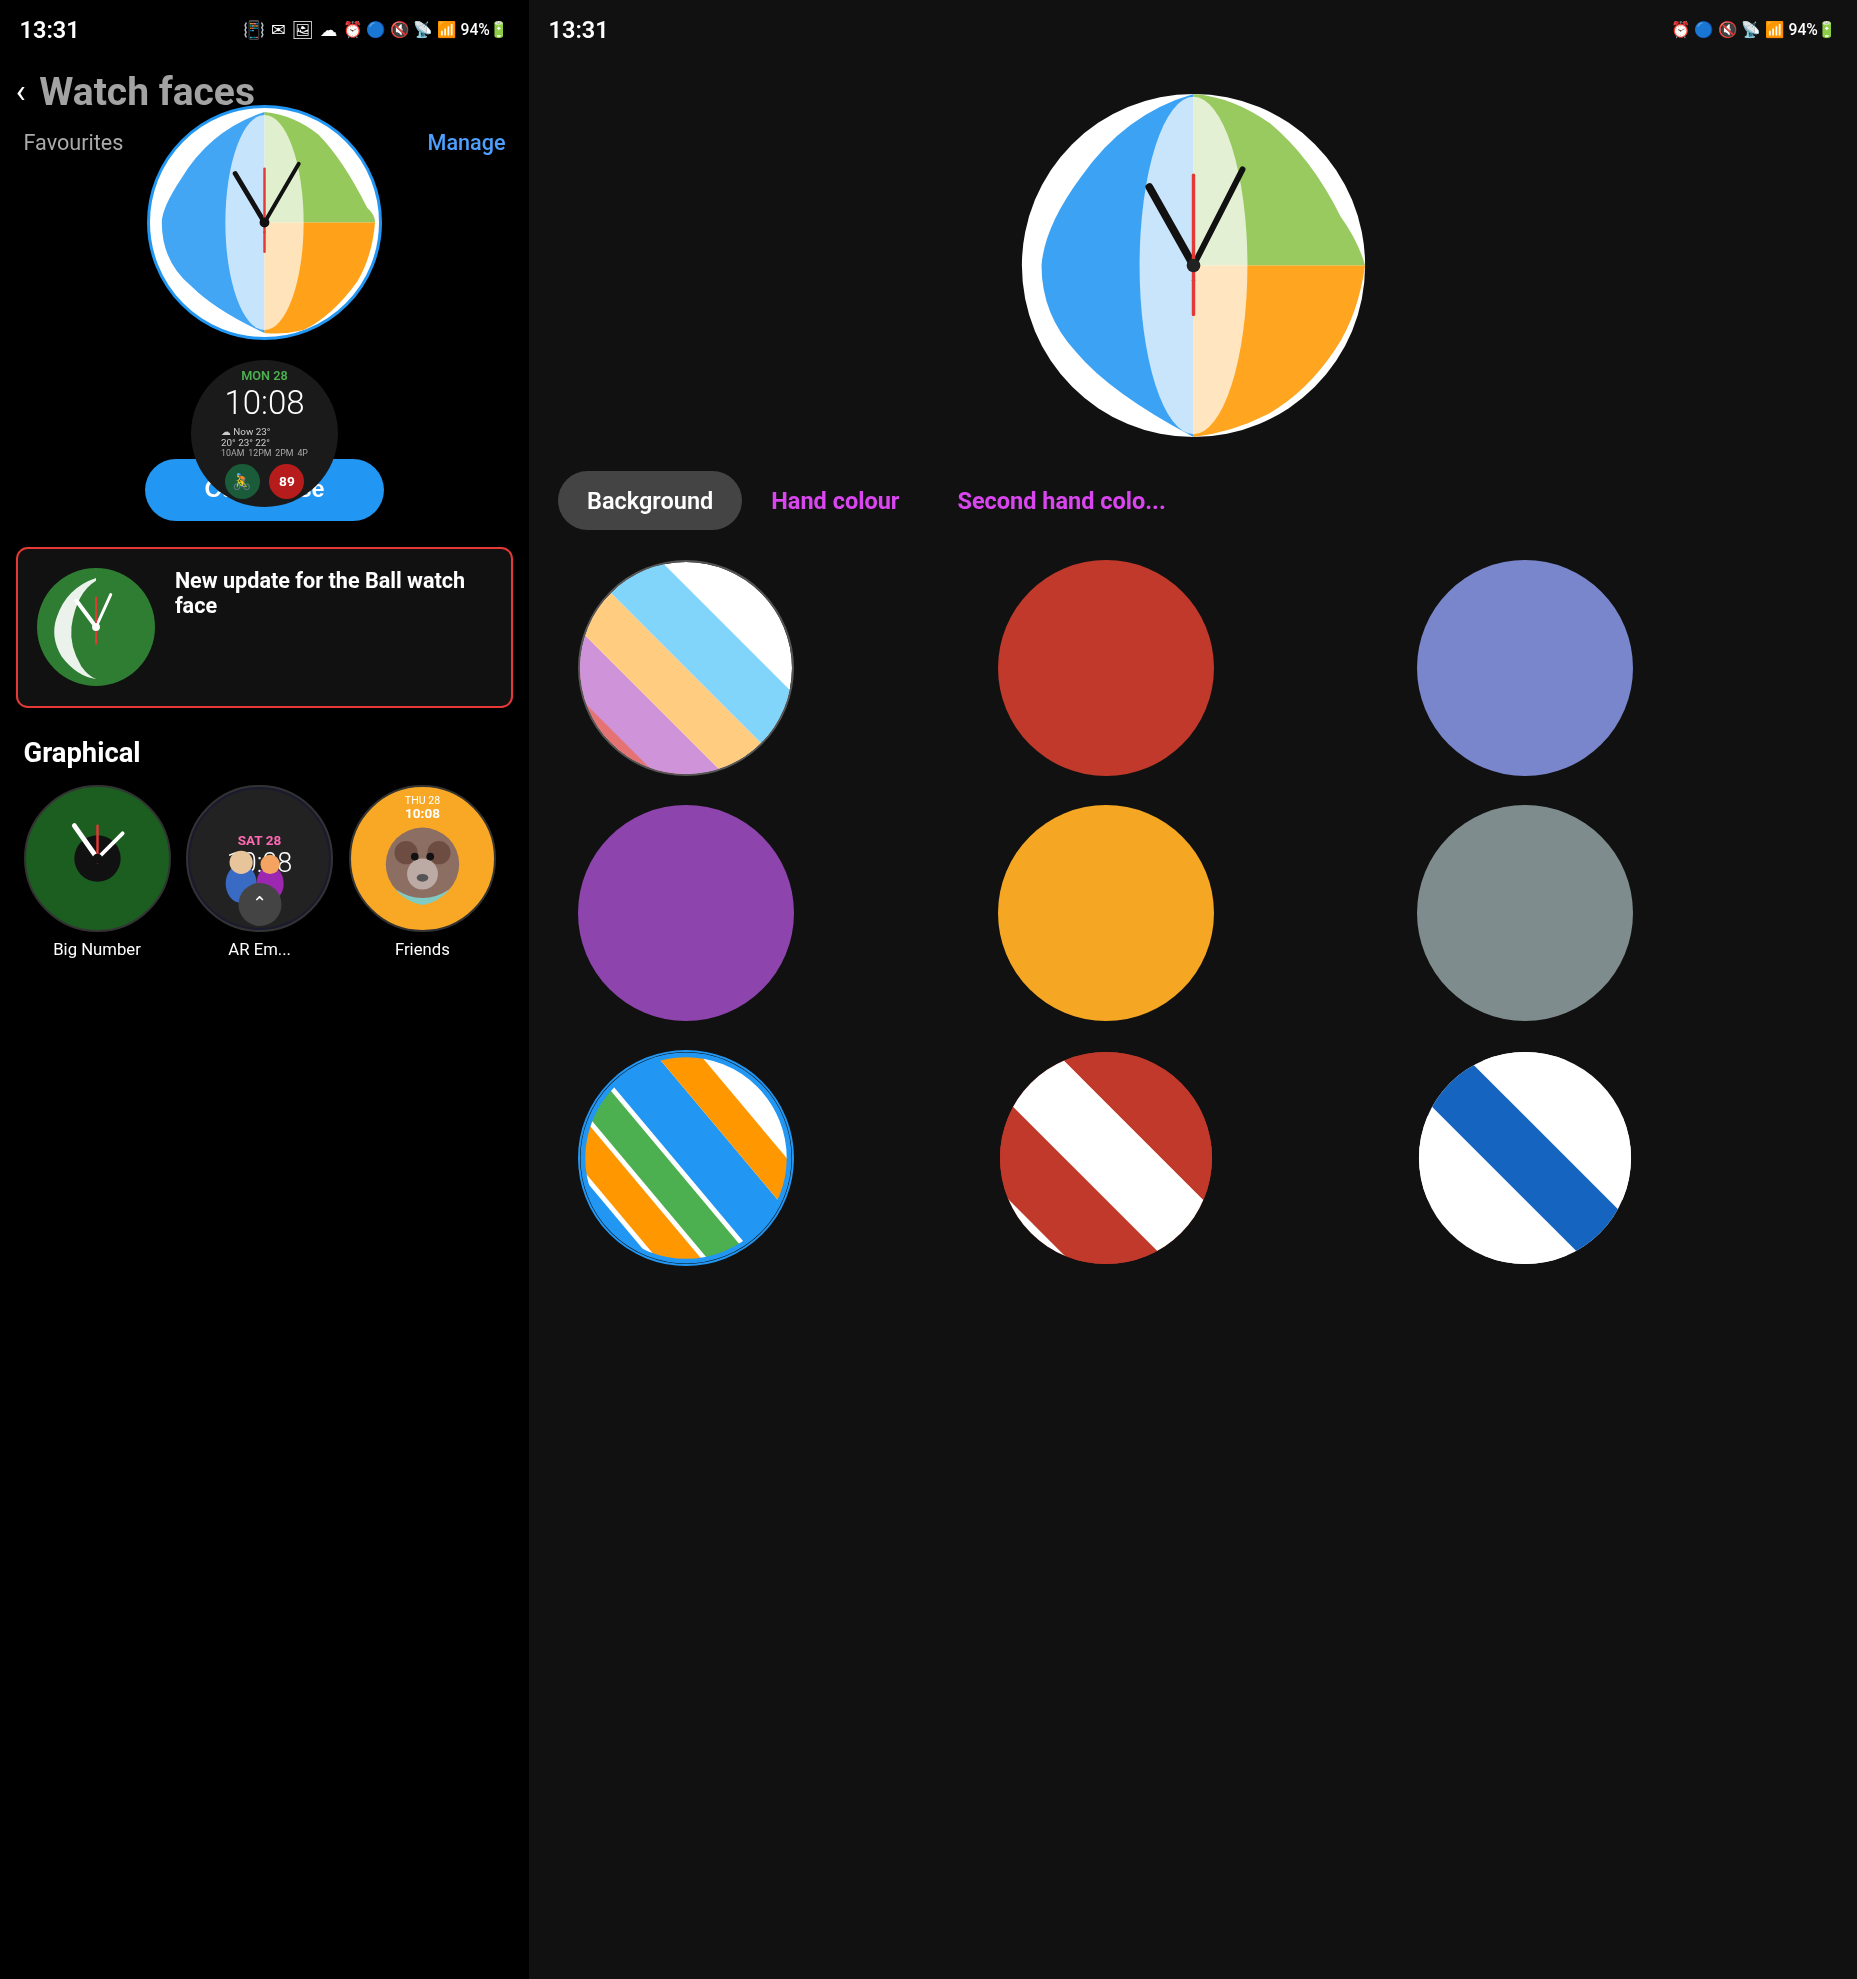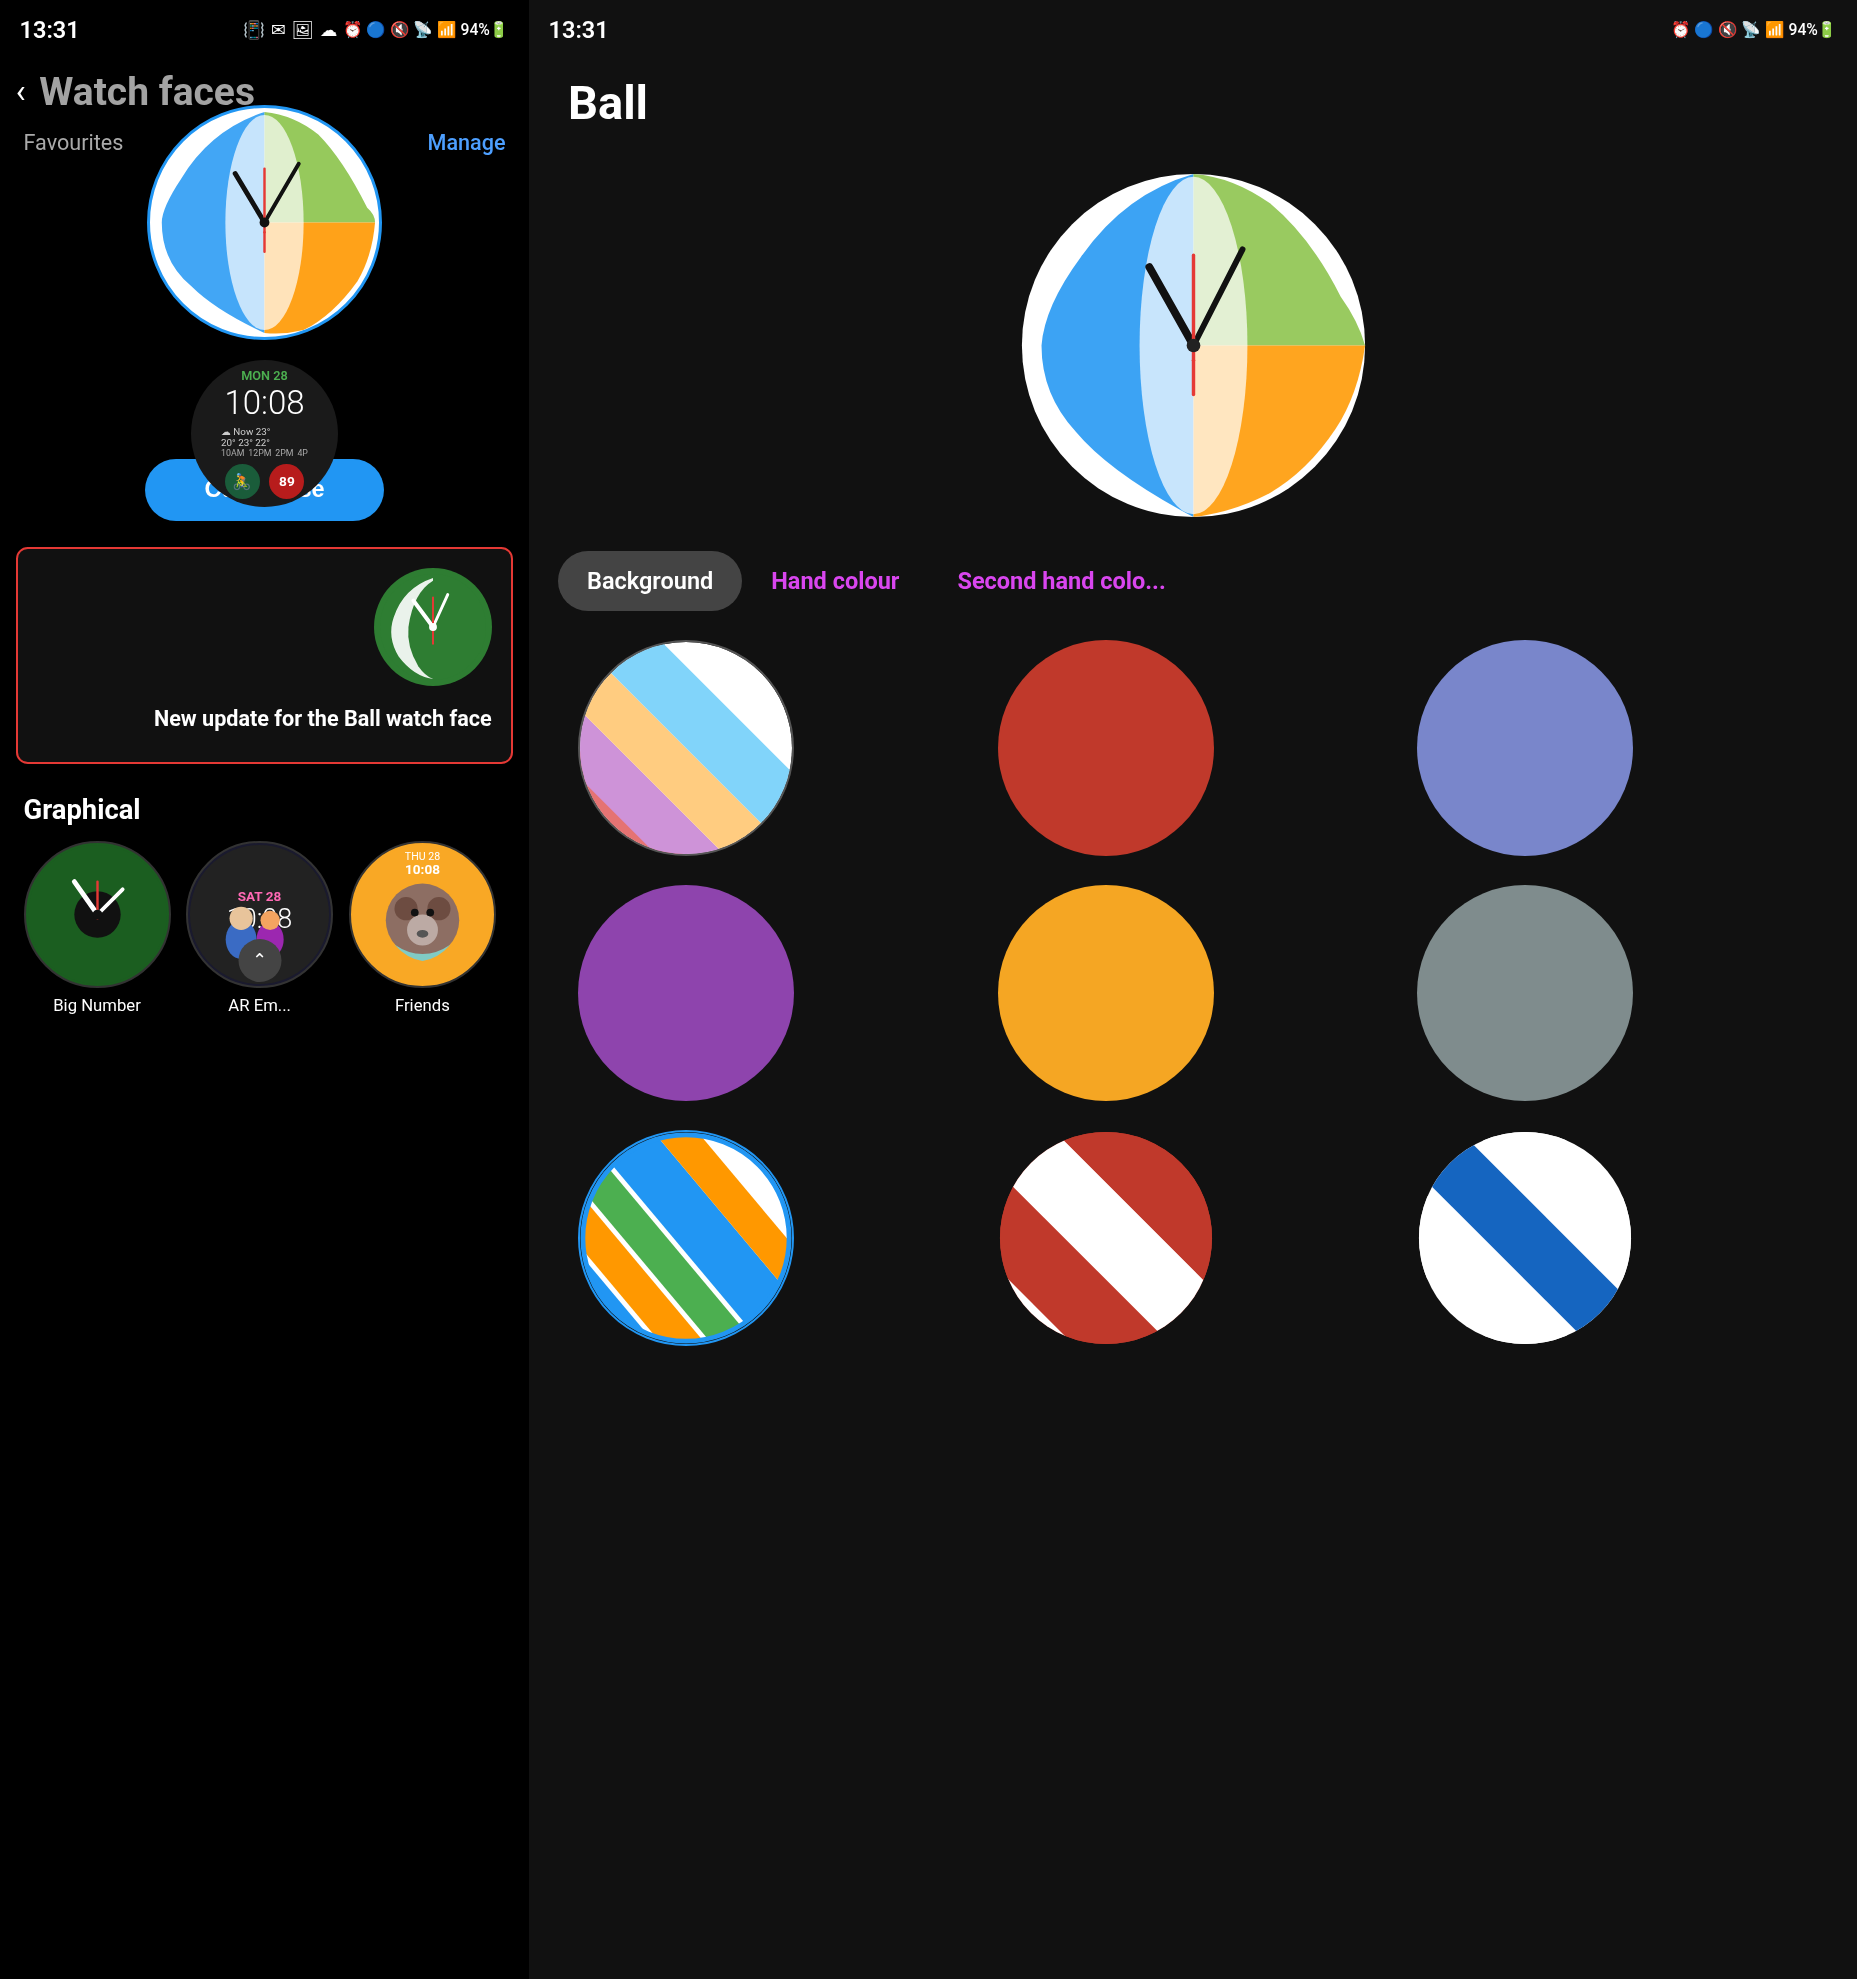"Ball" div.right-header { html: <div> <span>Ball</span> </div> -> none }
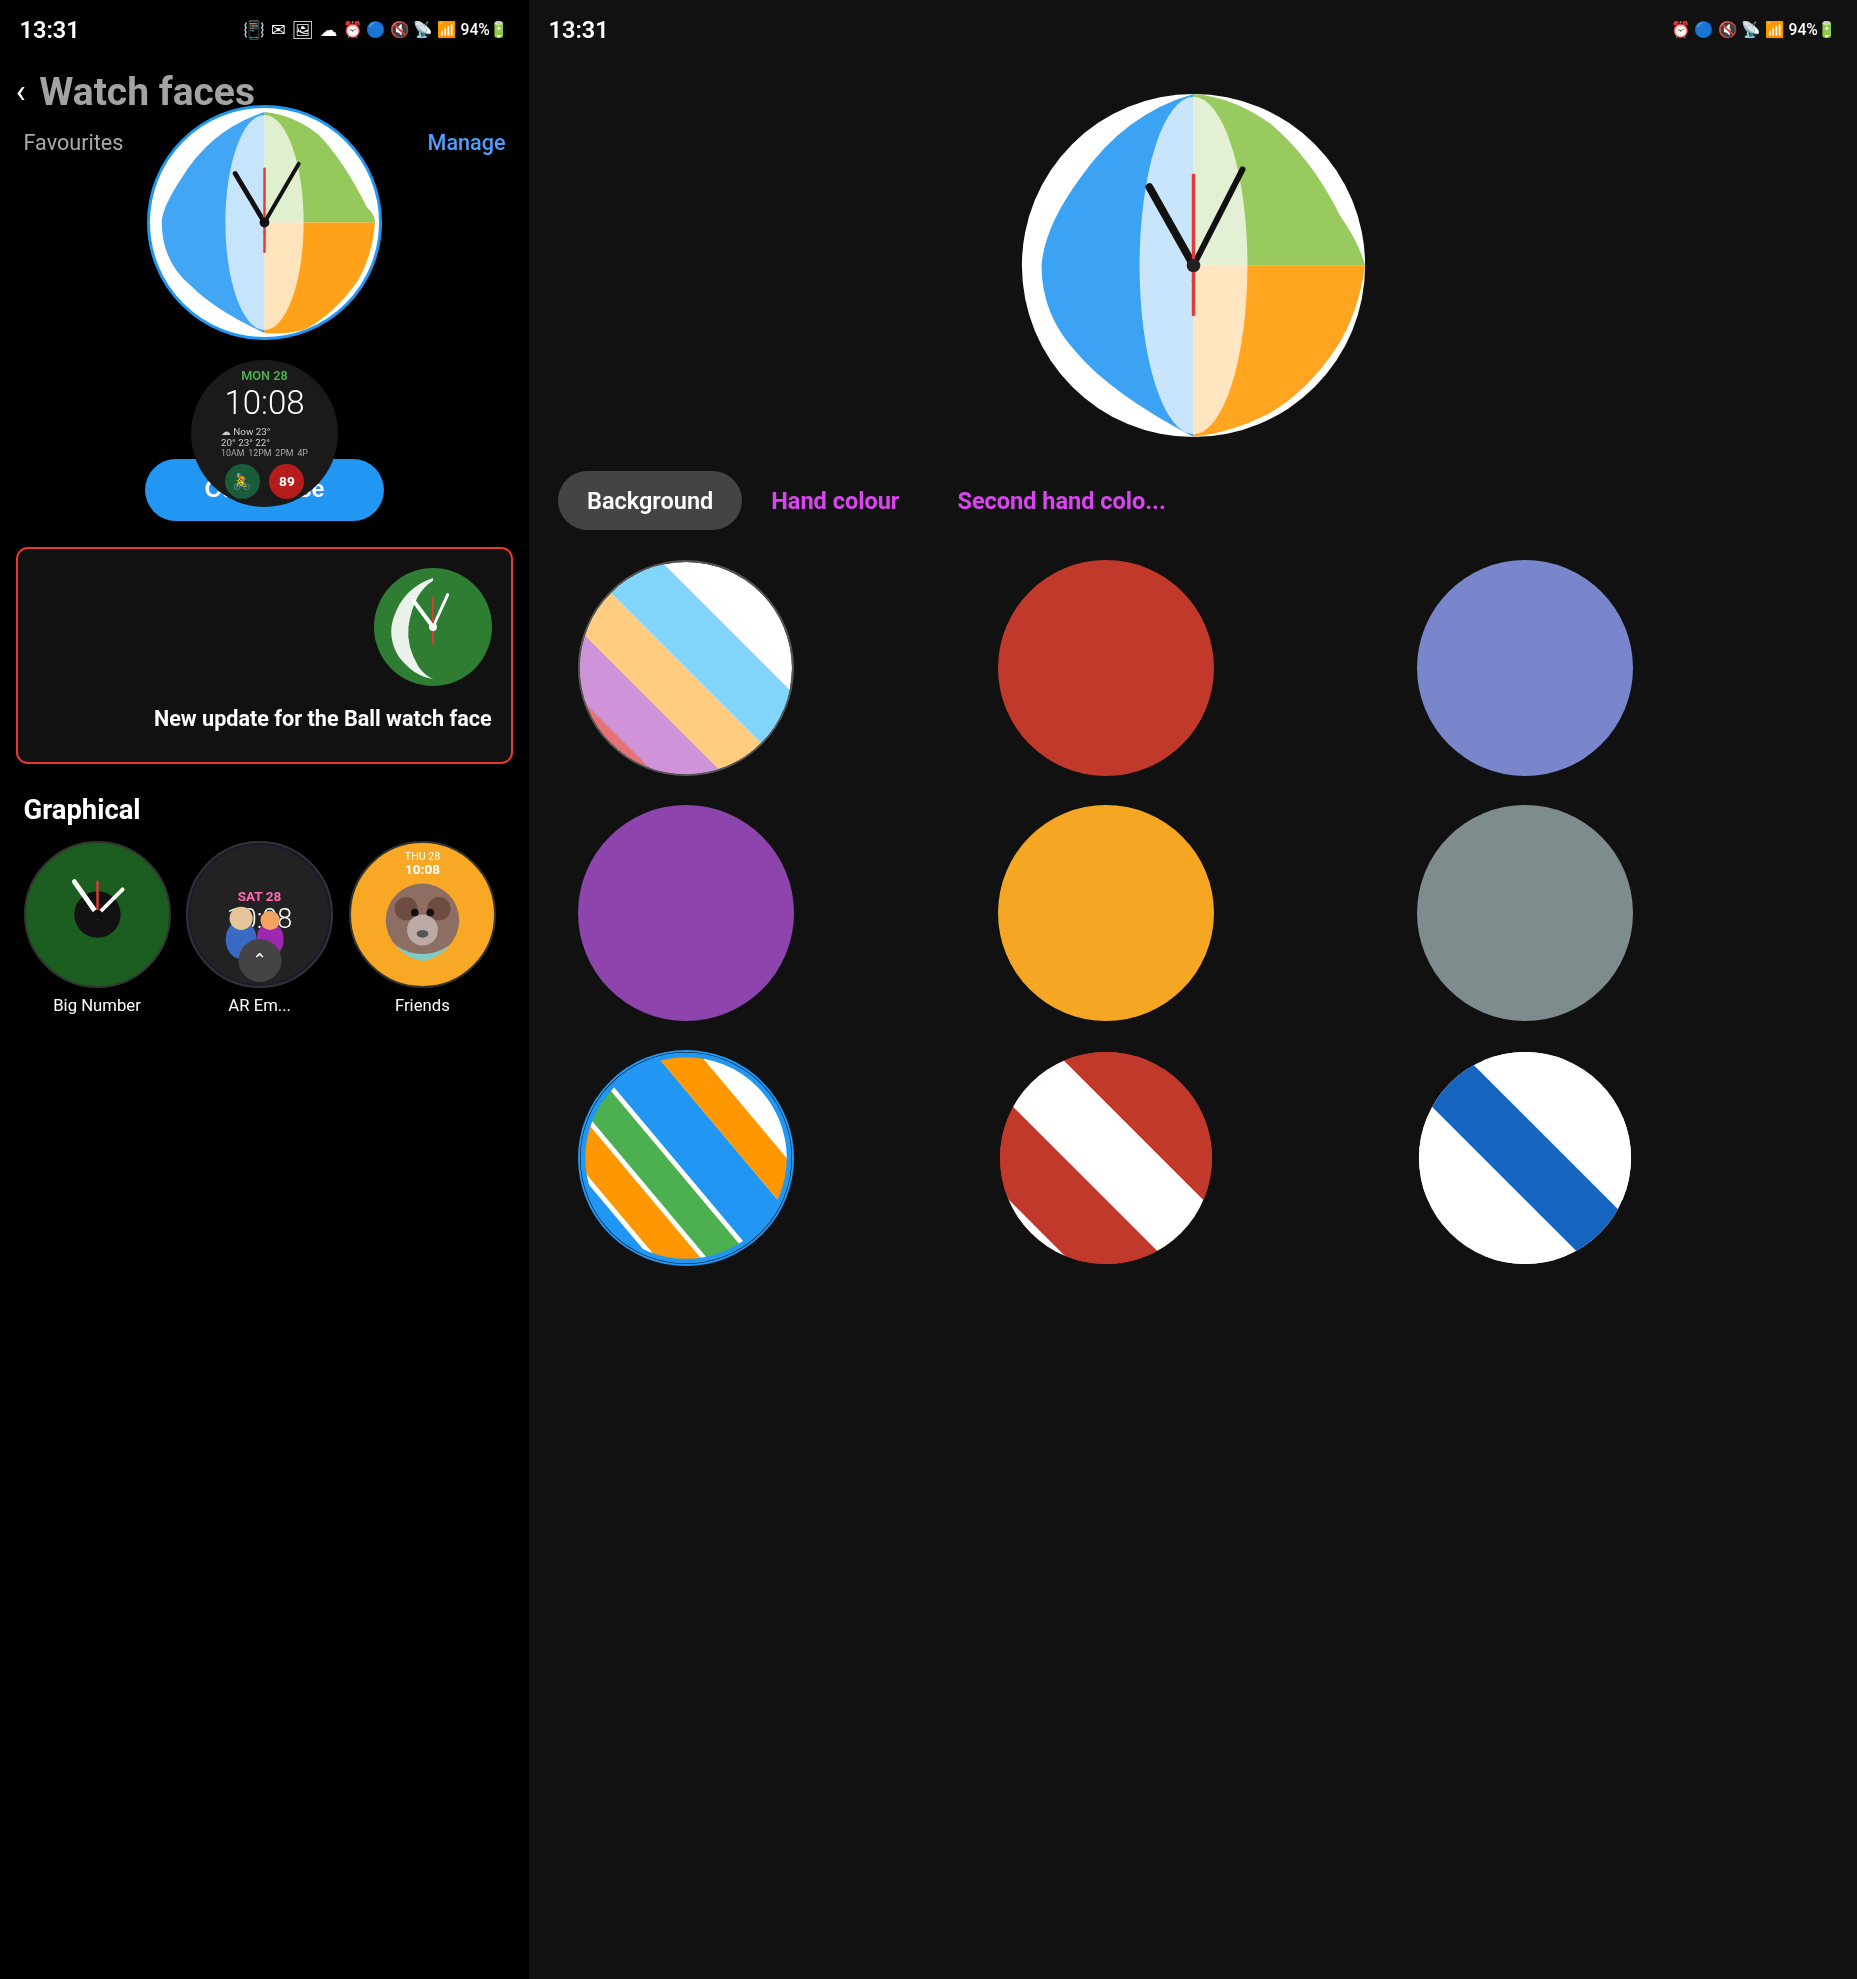"New update for the Ball" .update-banner { align-items: flex-end -> flex-start; flex-direction: column -> none }
